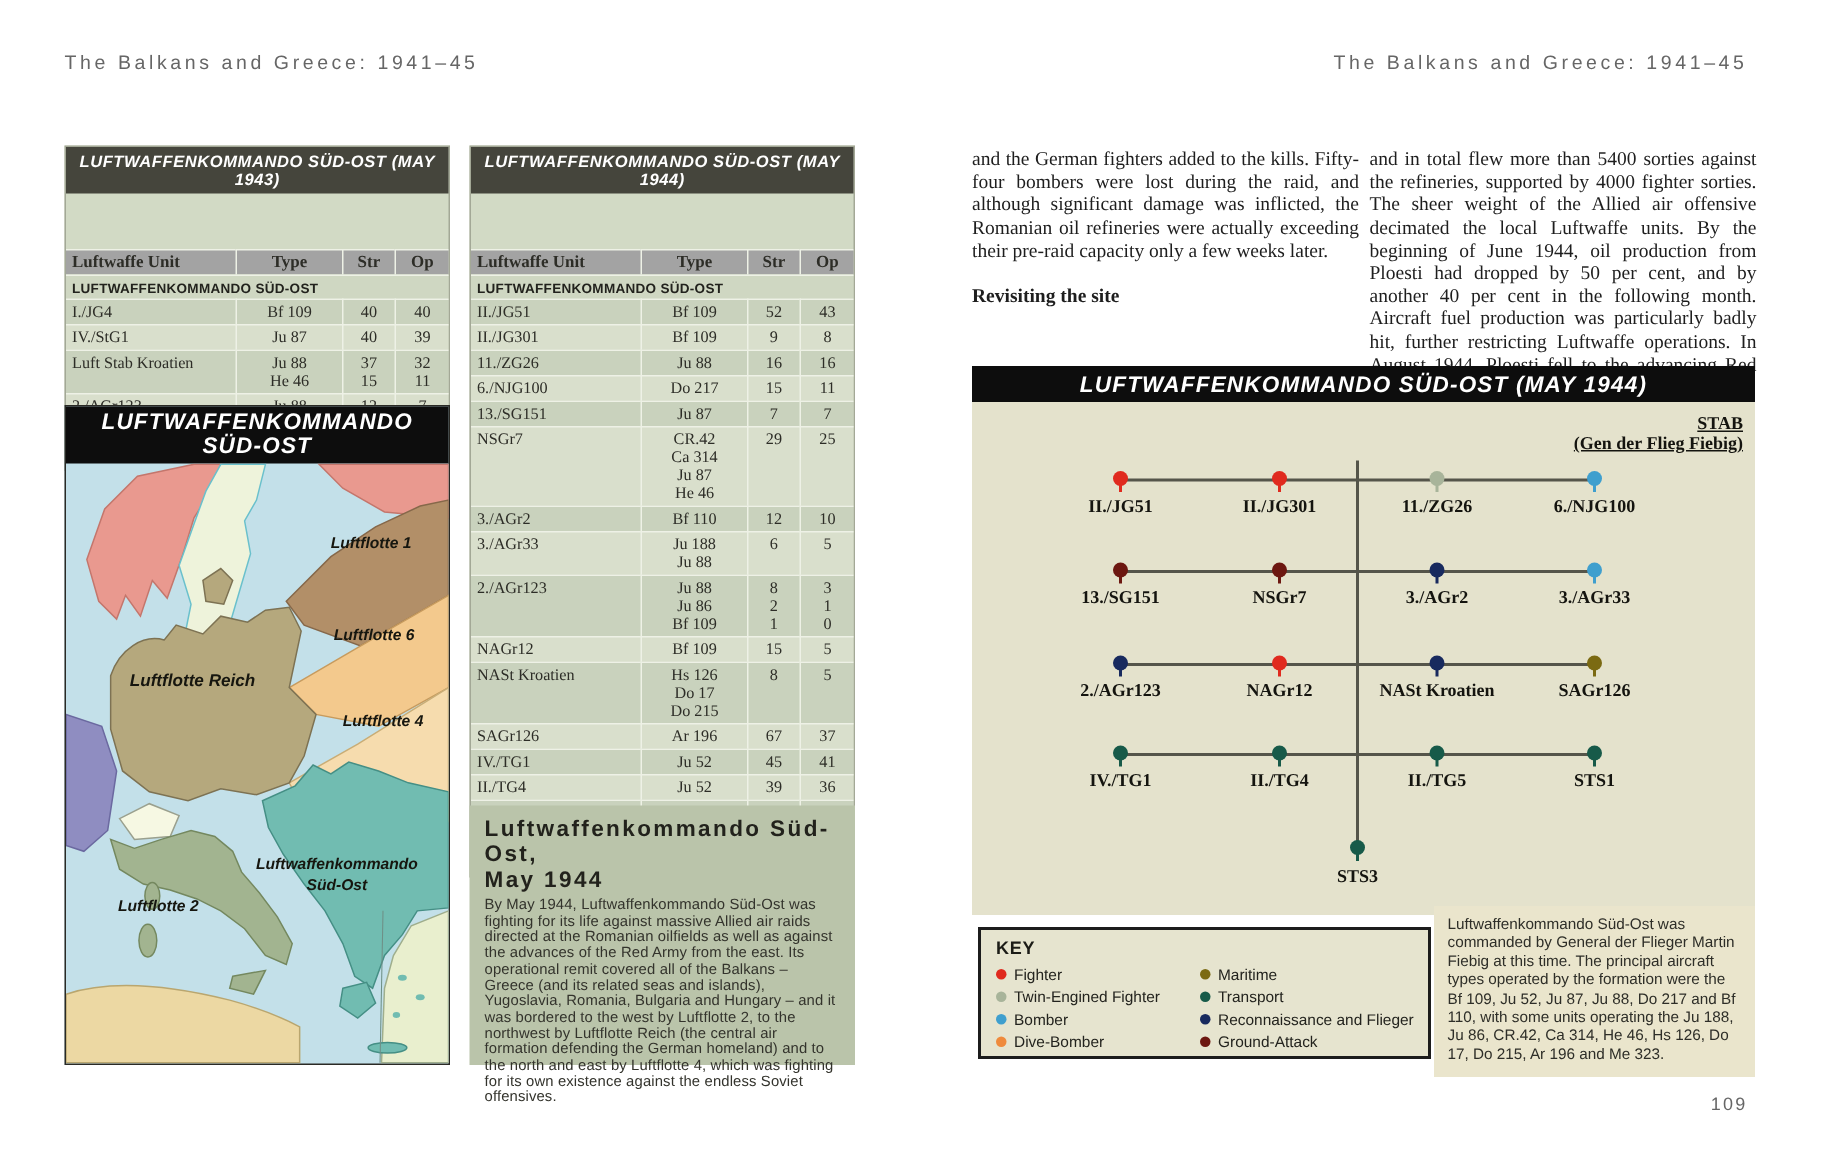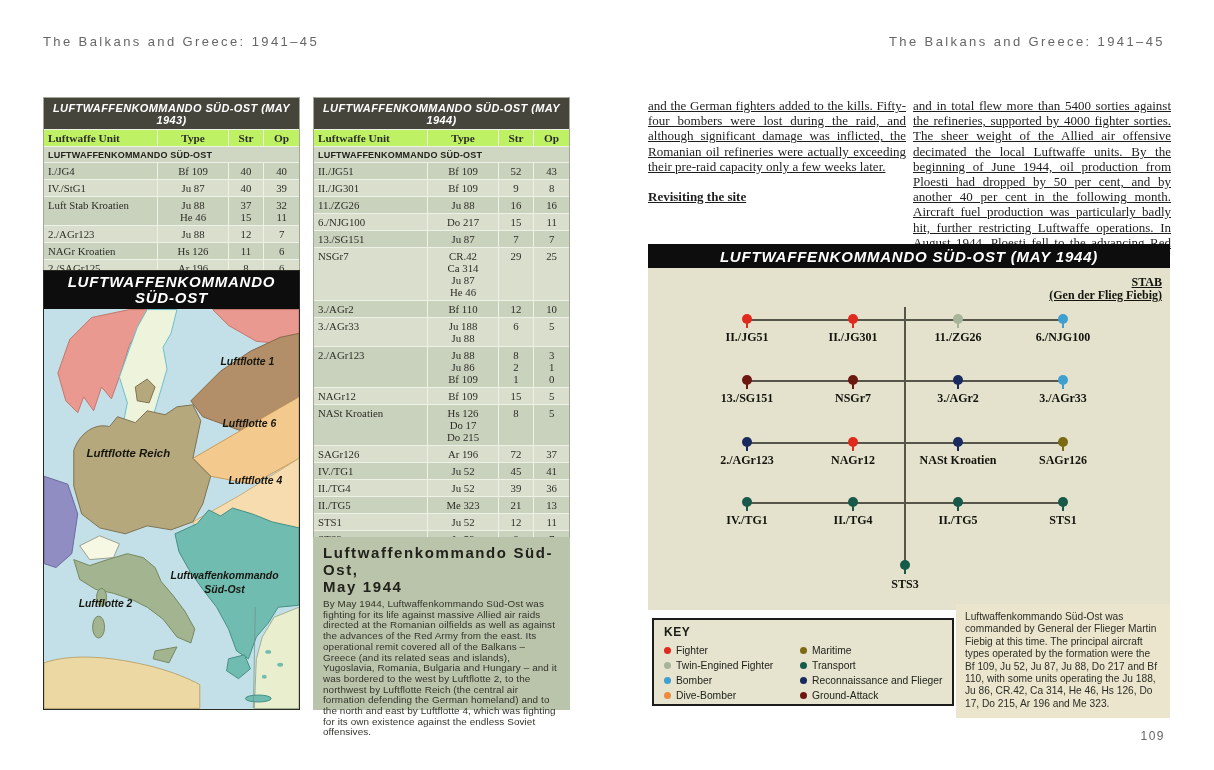"and the German fighters added" .artcol { text-decoration: underline -> none }
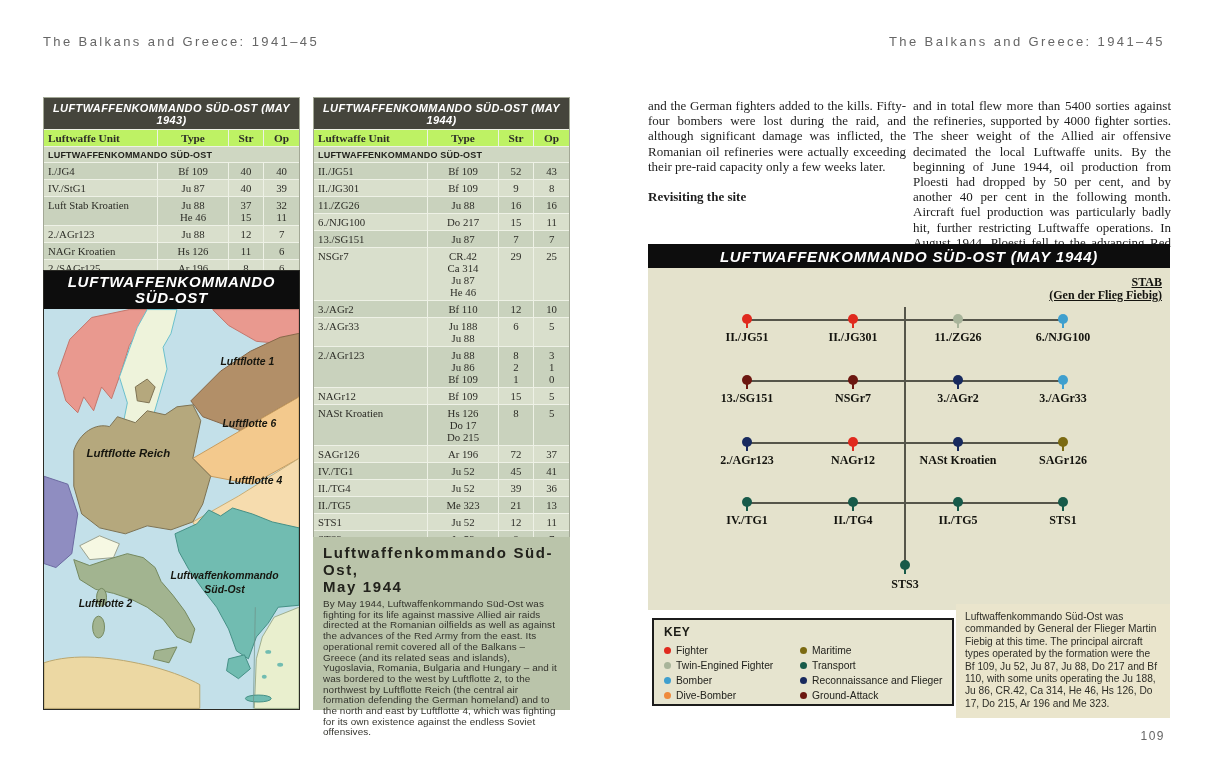"Luftwaffe Unit" .thead { background: #bef264 -> #a3a3a3; margin-top: none -> 37px }
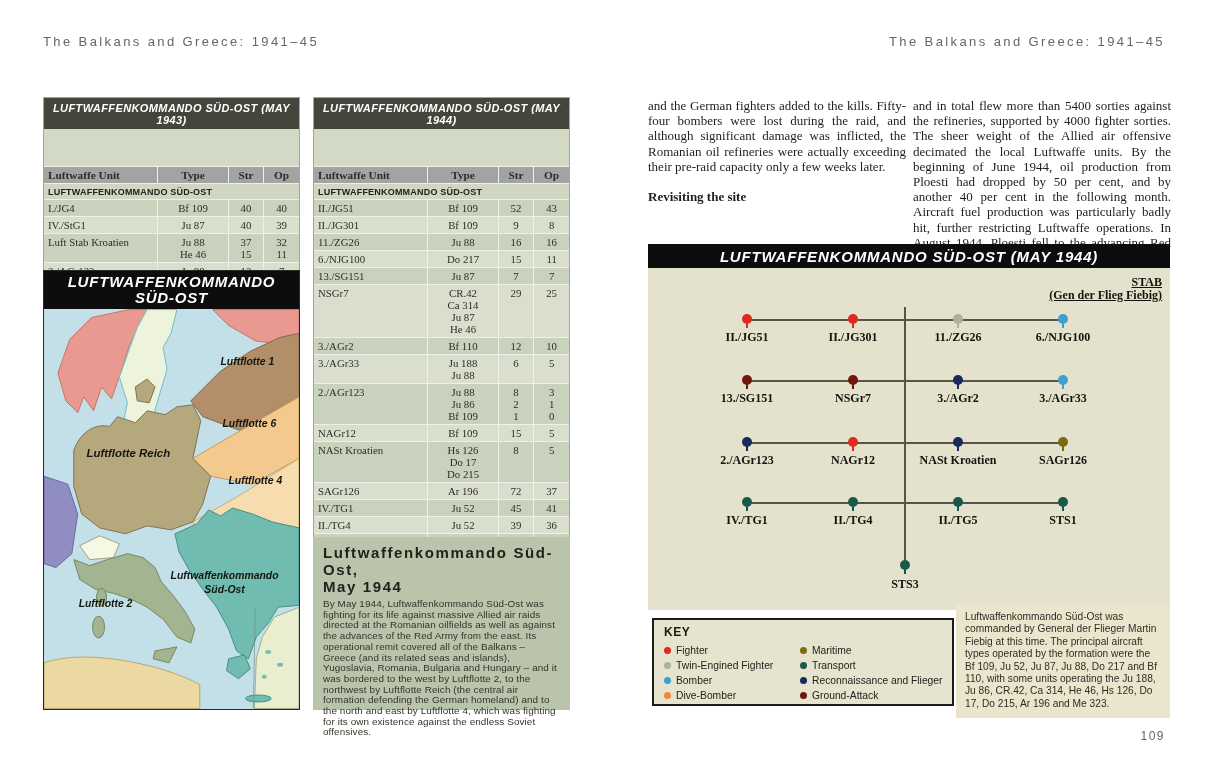"72" div.ln { text: 72 -> 67 }
